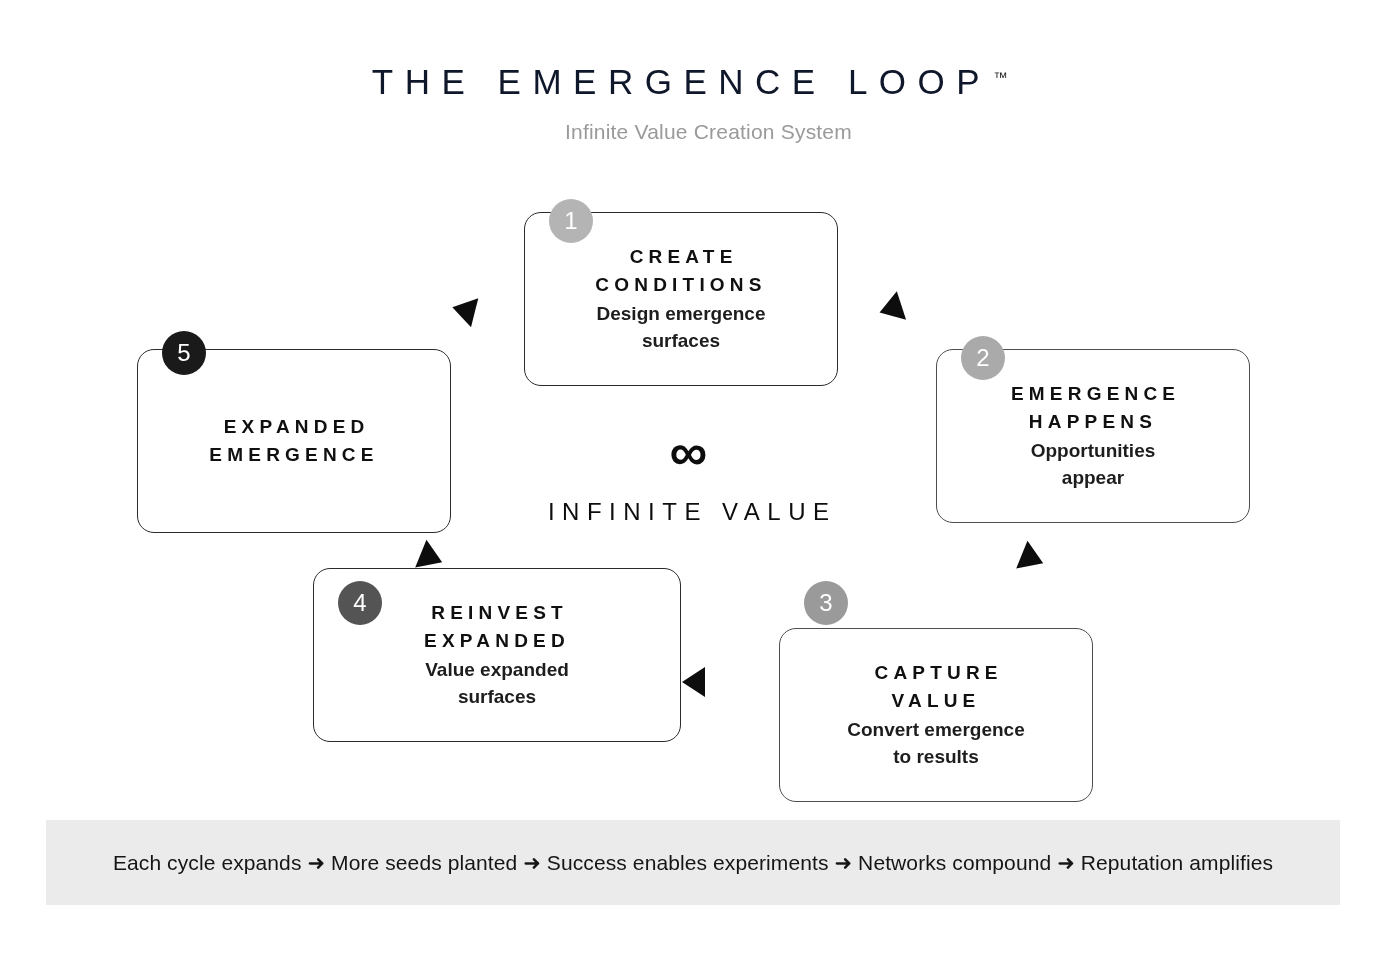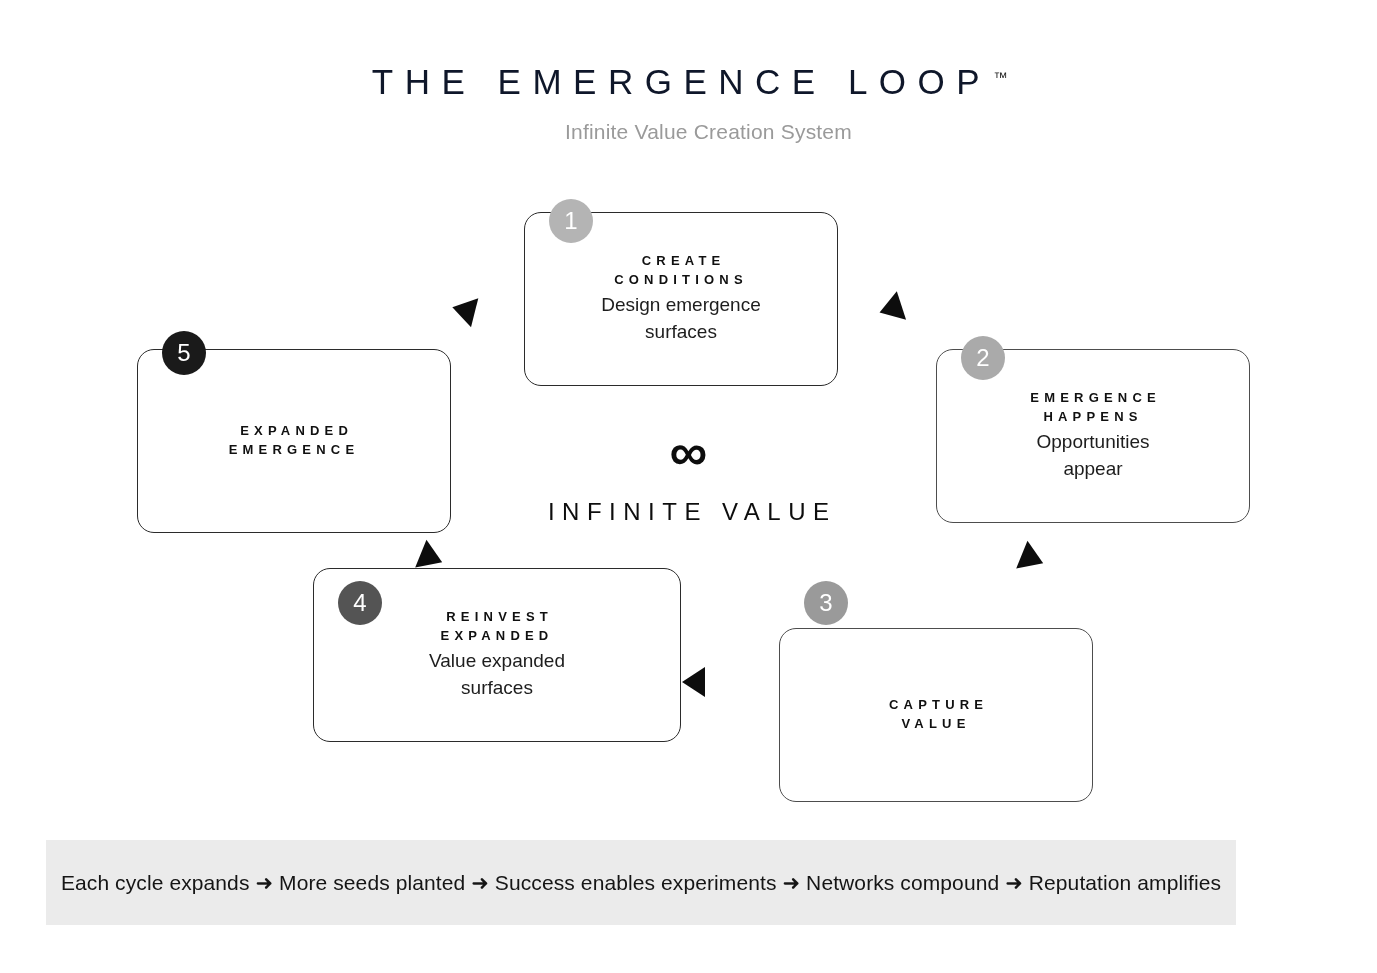"CREATE" .node-title { font-size: 13px -> 19px }
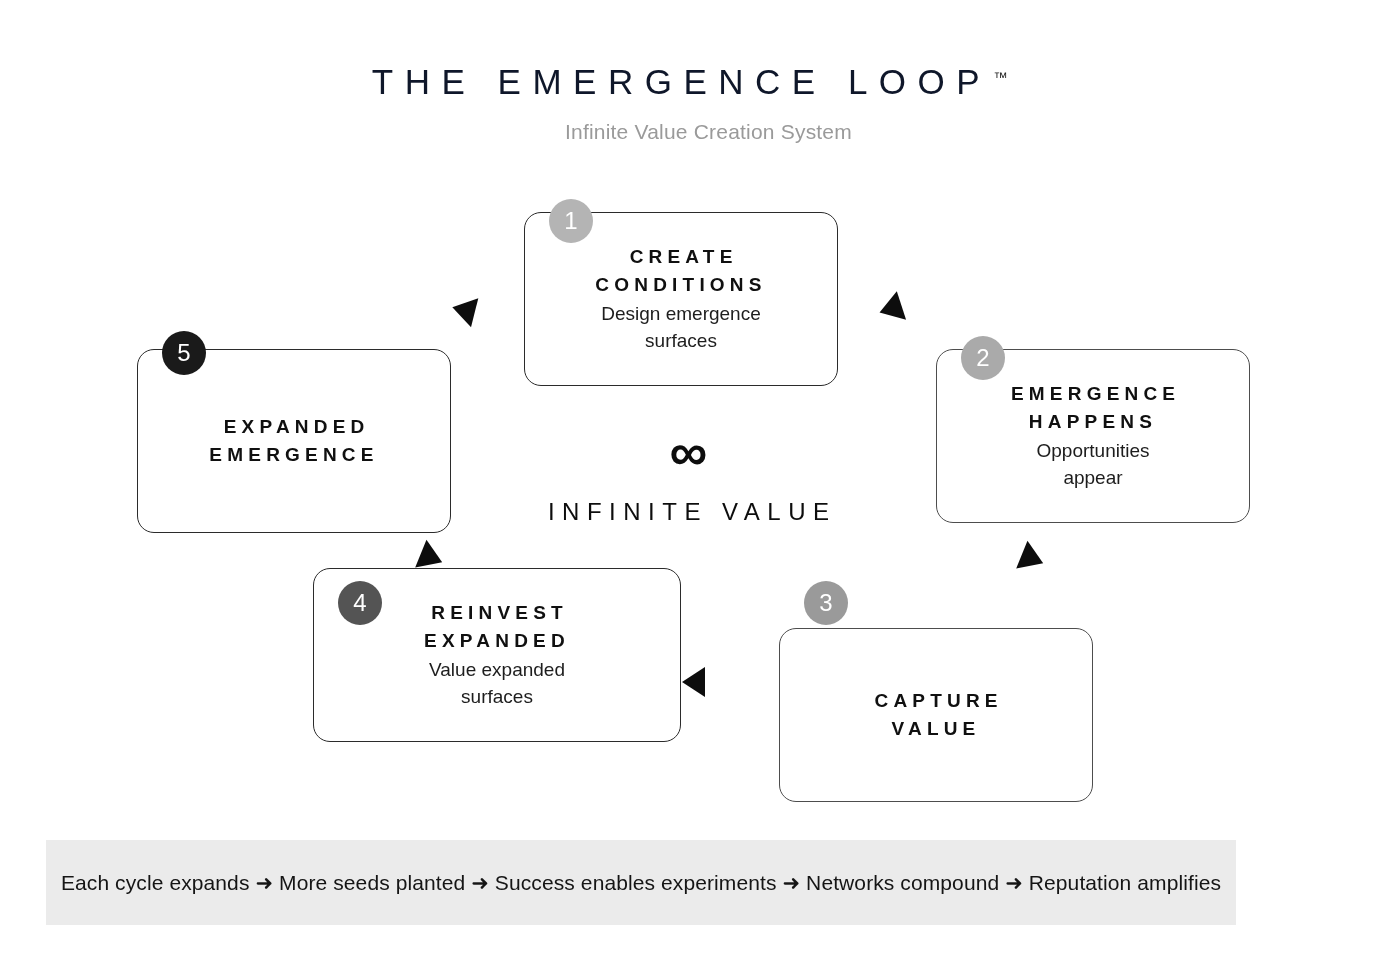"Design emergence" .node-desc { font-weight: 400 -> 700 }
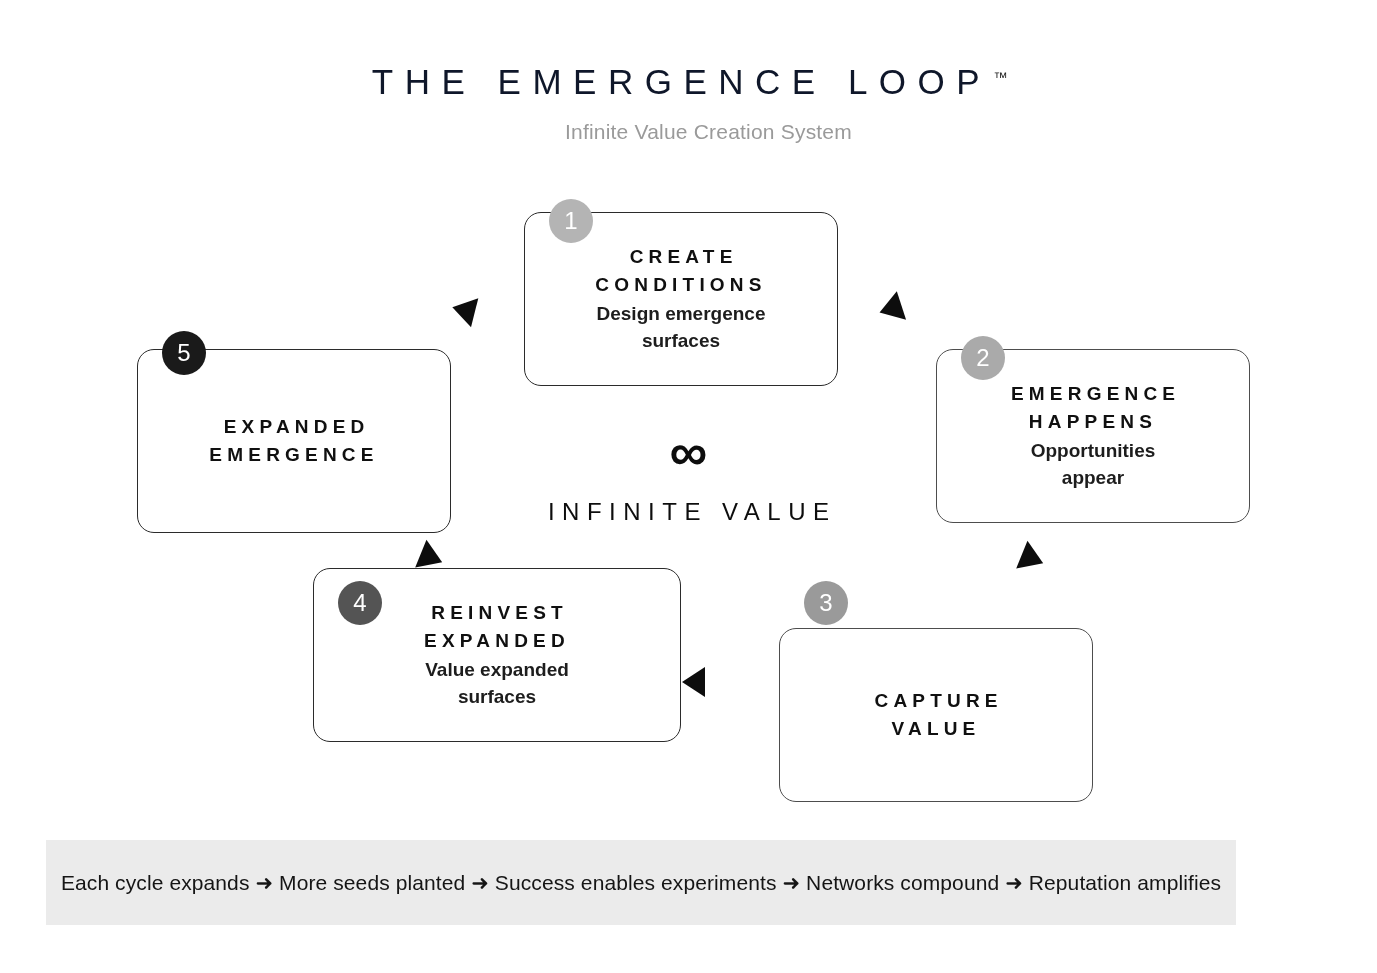"Convert emergence" div.node-desc { html: none -> <div> <span>Convert emergence</span><br> <span>to results</span> </div> }
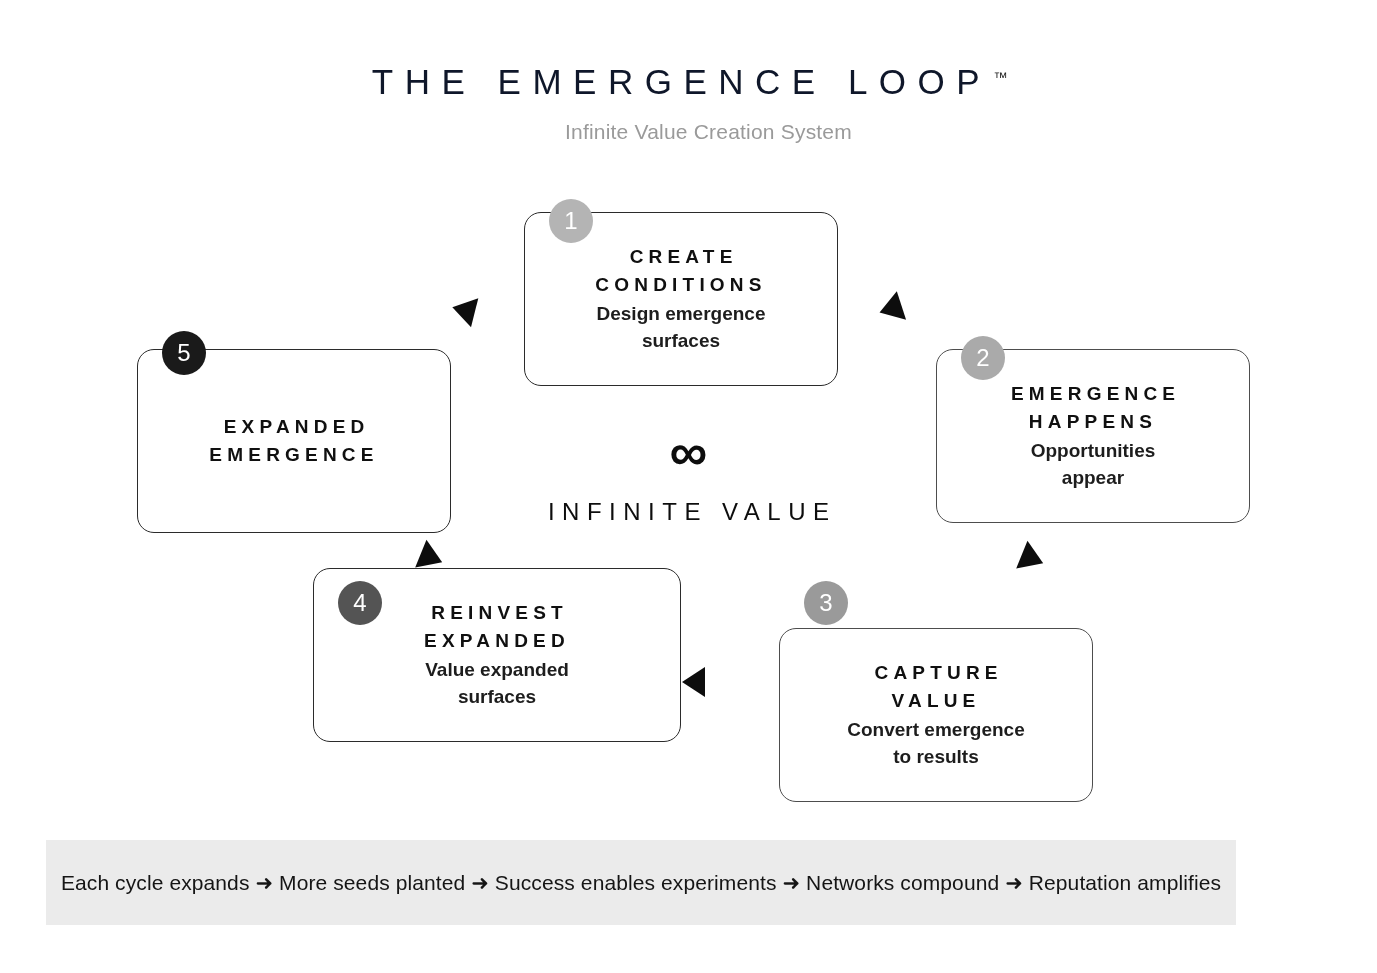"Each cycle expands ➜ More" .footer-band { top: 840px -> 820px; width: 1190px -> 1294px }
